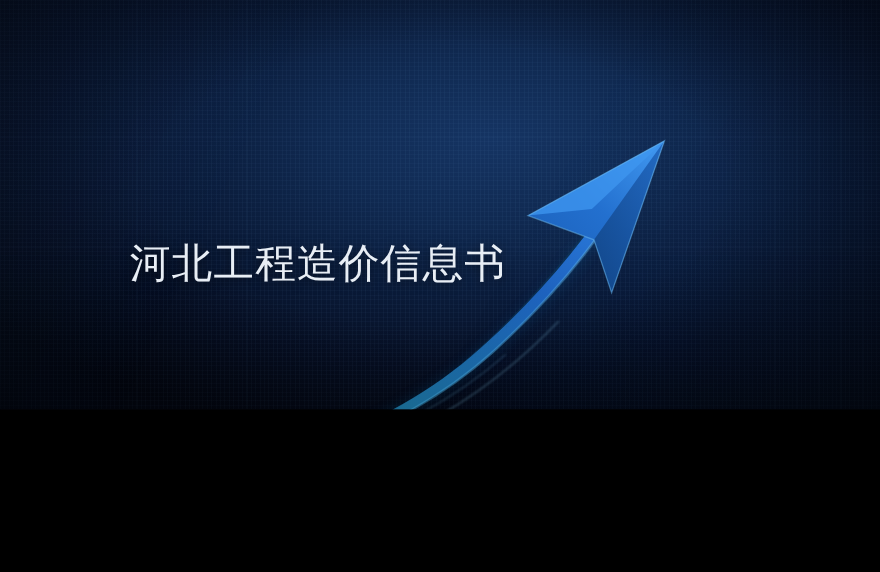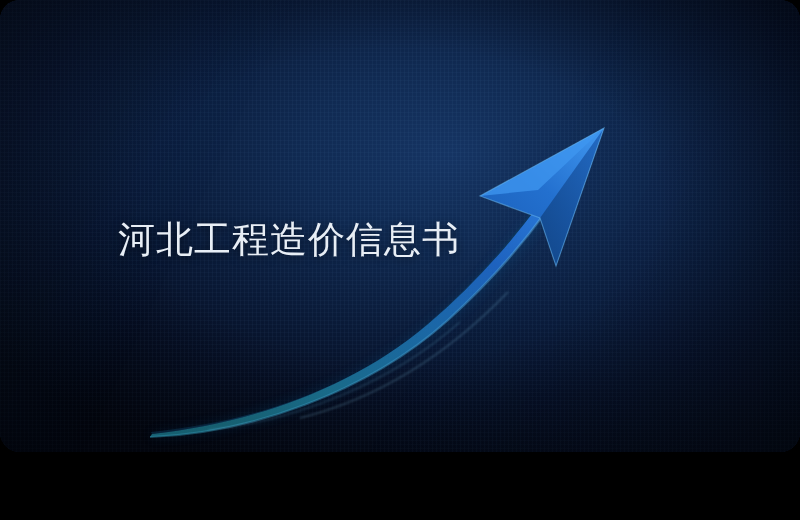"河北工程造价信息书" .banner { border-radius: 20px -> none; height: 452px -> 372px }
